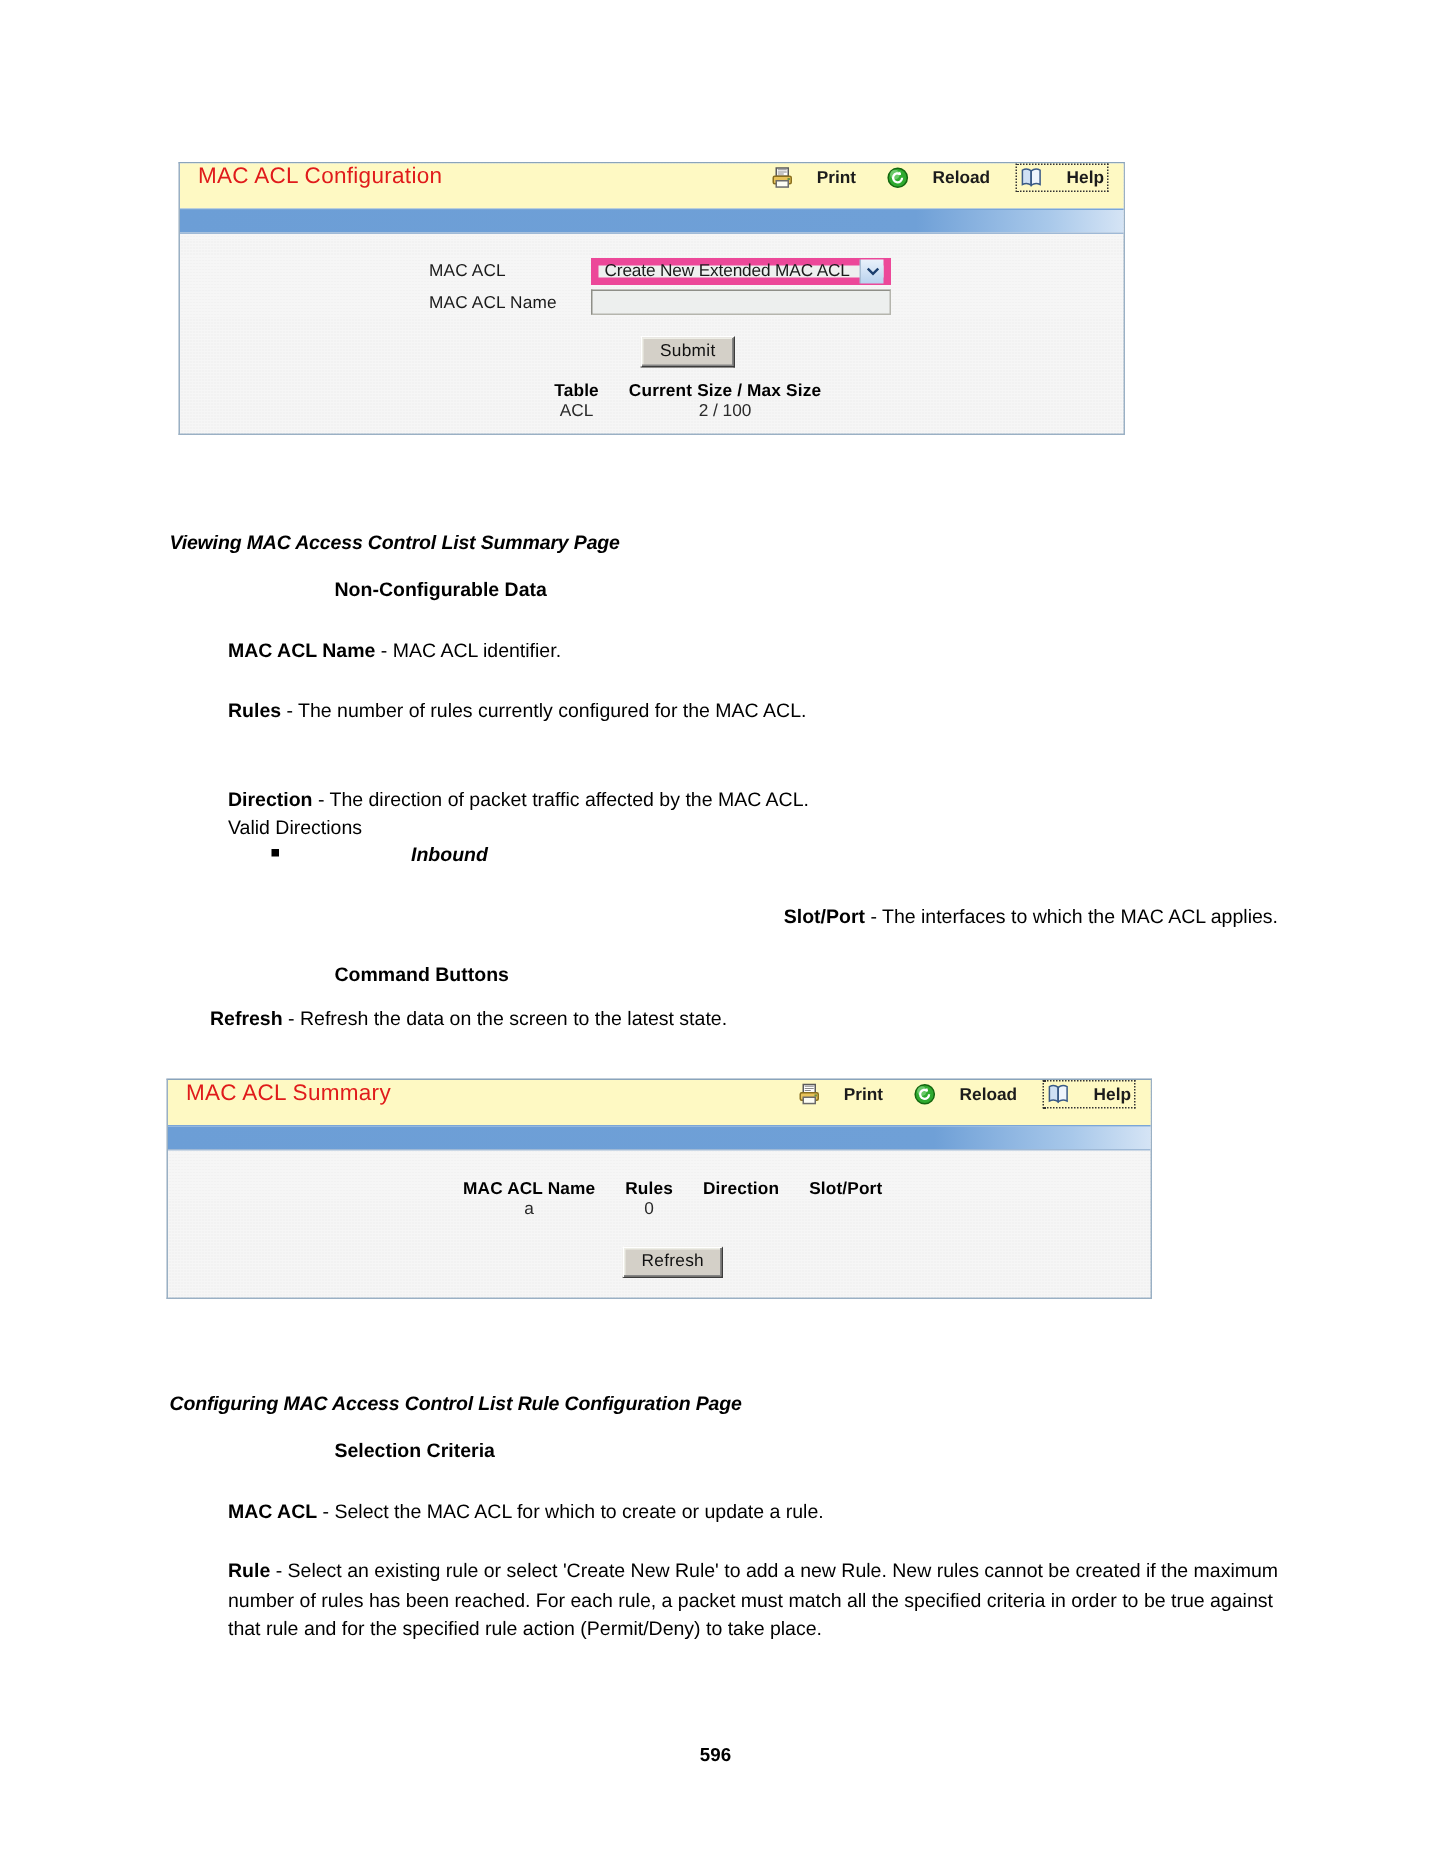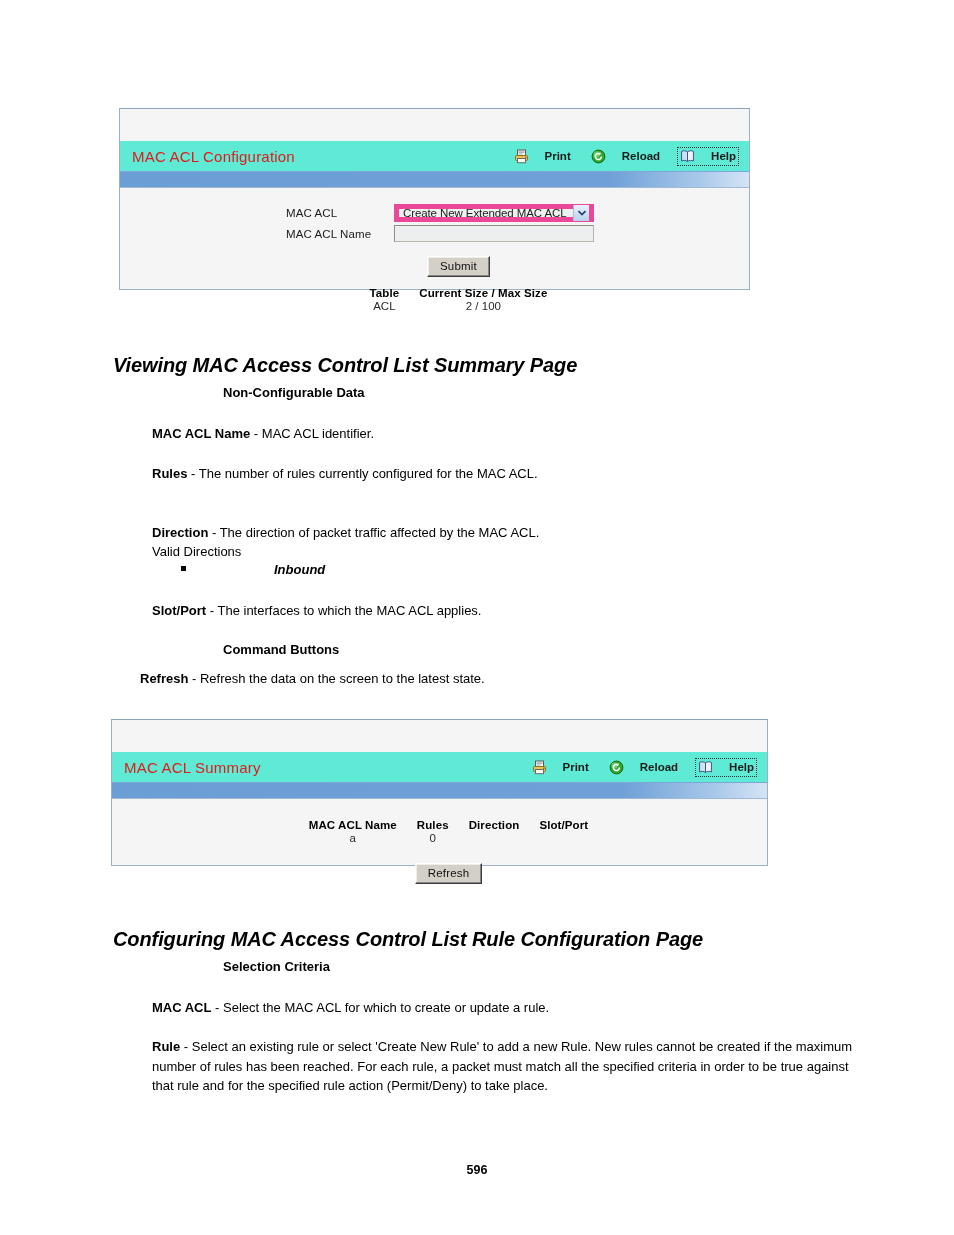"MAC ACL Configuration" .panel-titlebar { align-items: center -> flex-start; background: #5eead4 -> #fef9c3; margin-top: 32px -> none }
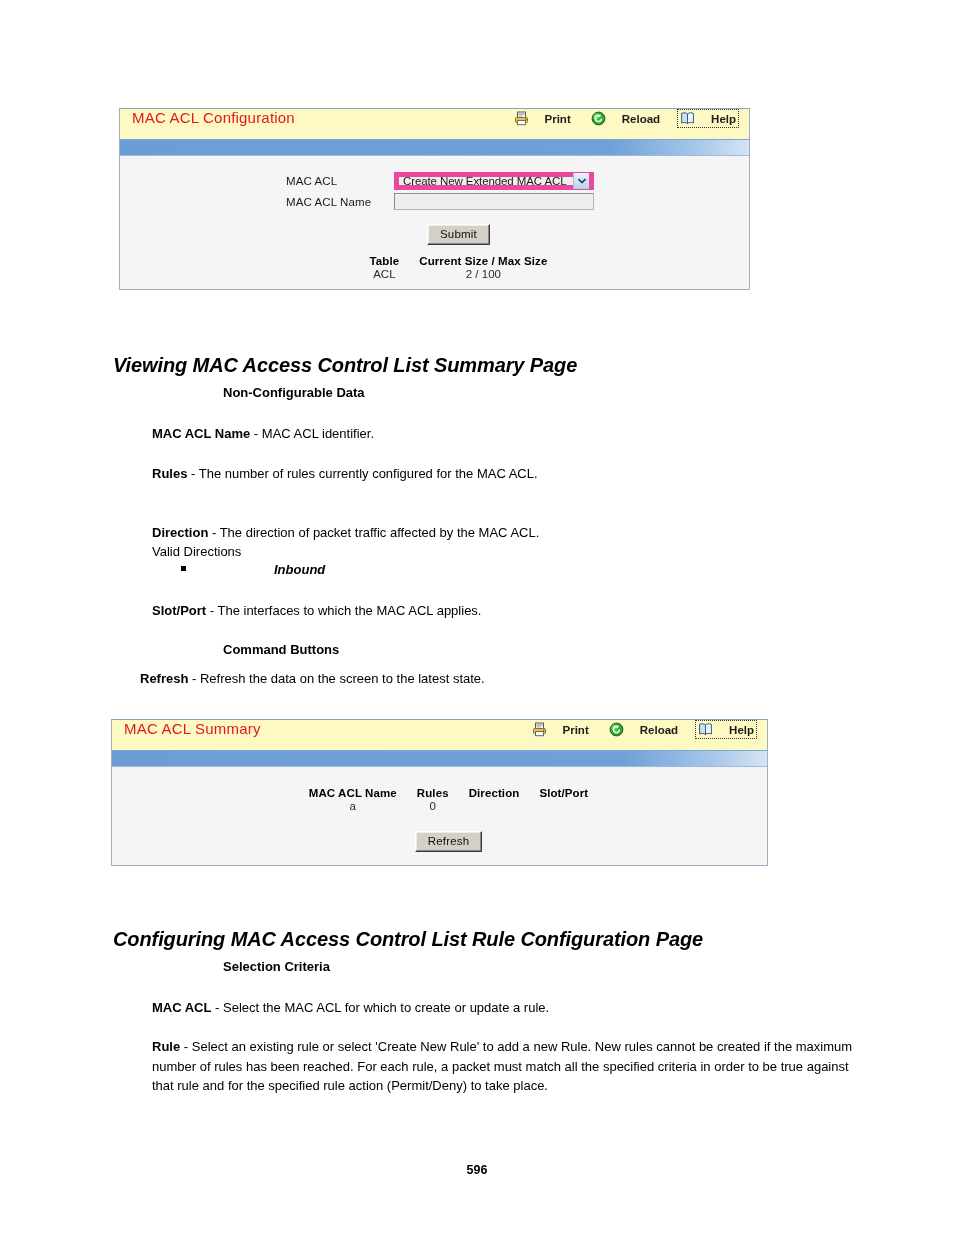"Viewing MAC Access Control List" .doc-heading { font-size: 20px -> 13px }
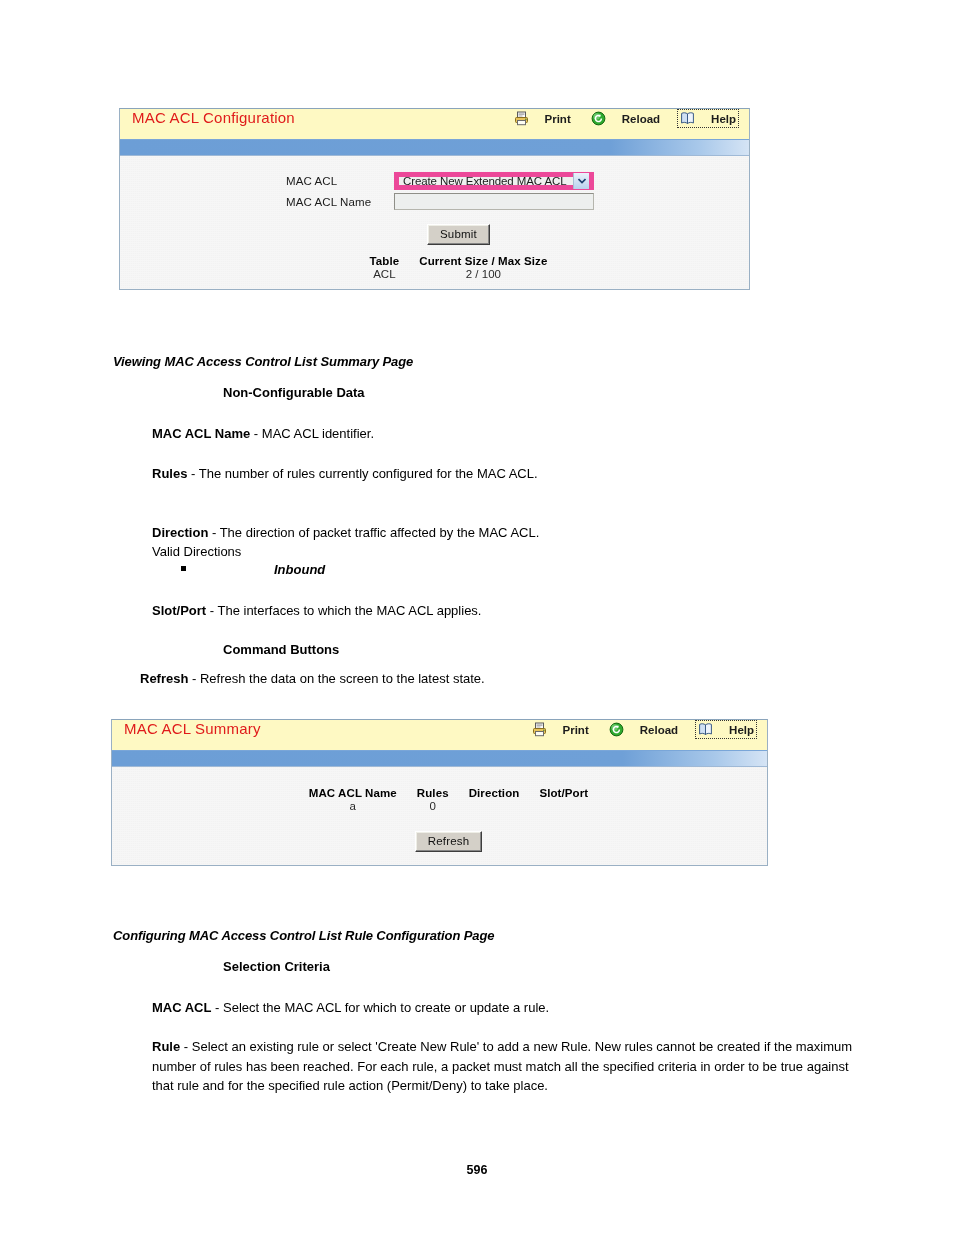"Slot/Port - The interfaces to" div.doc-para { text-align: none -> right }
